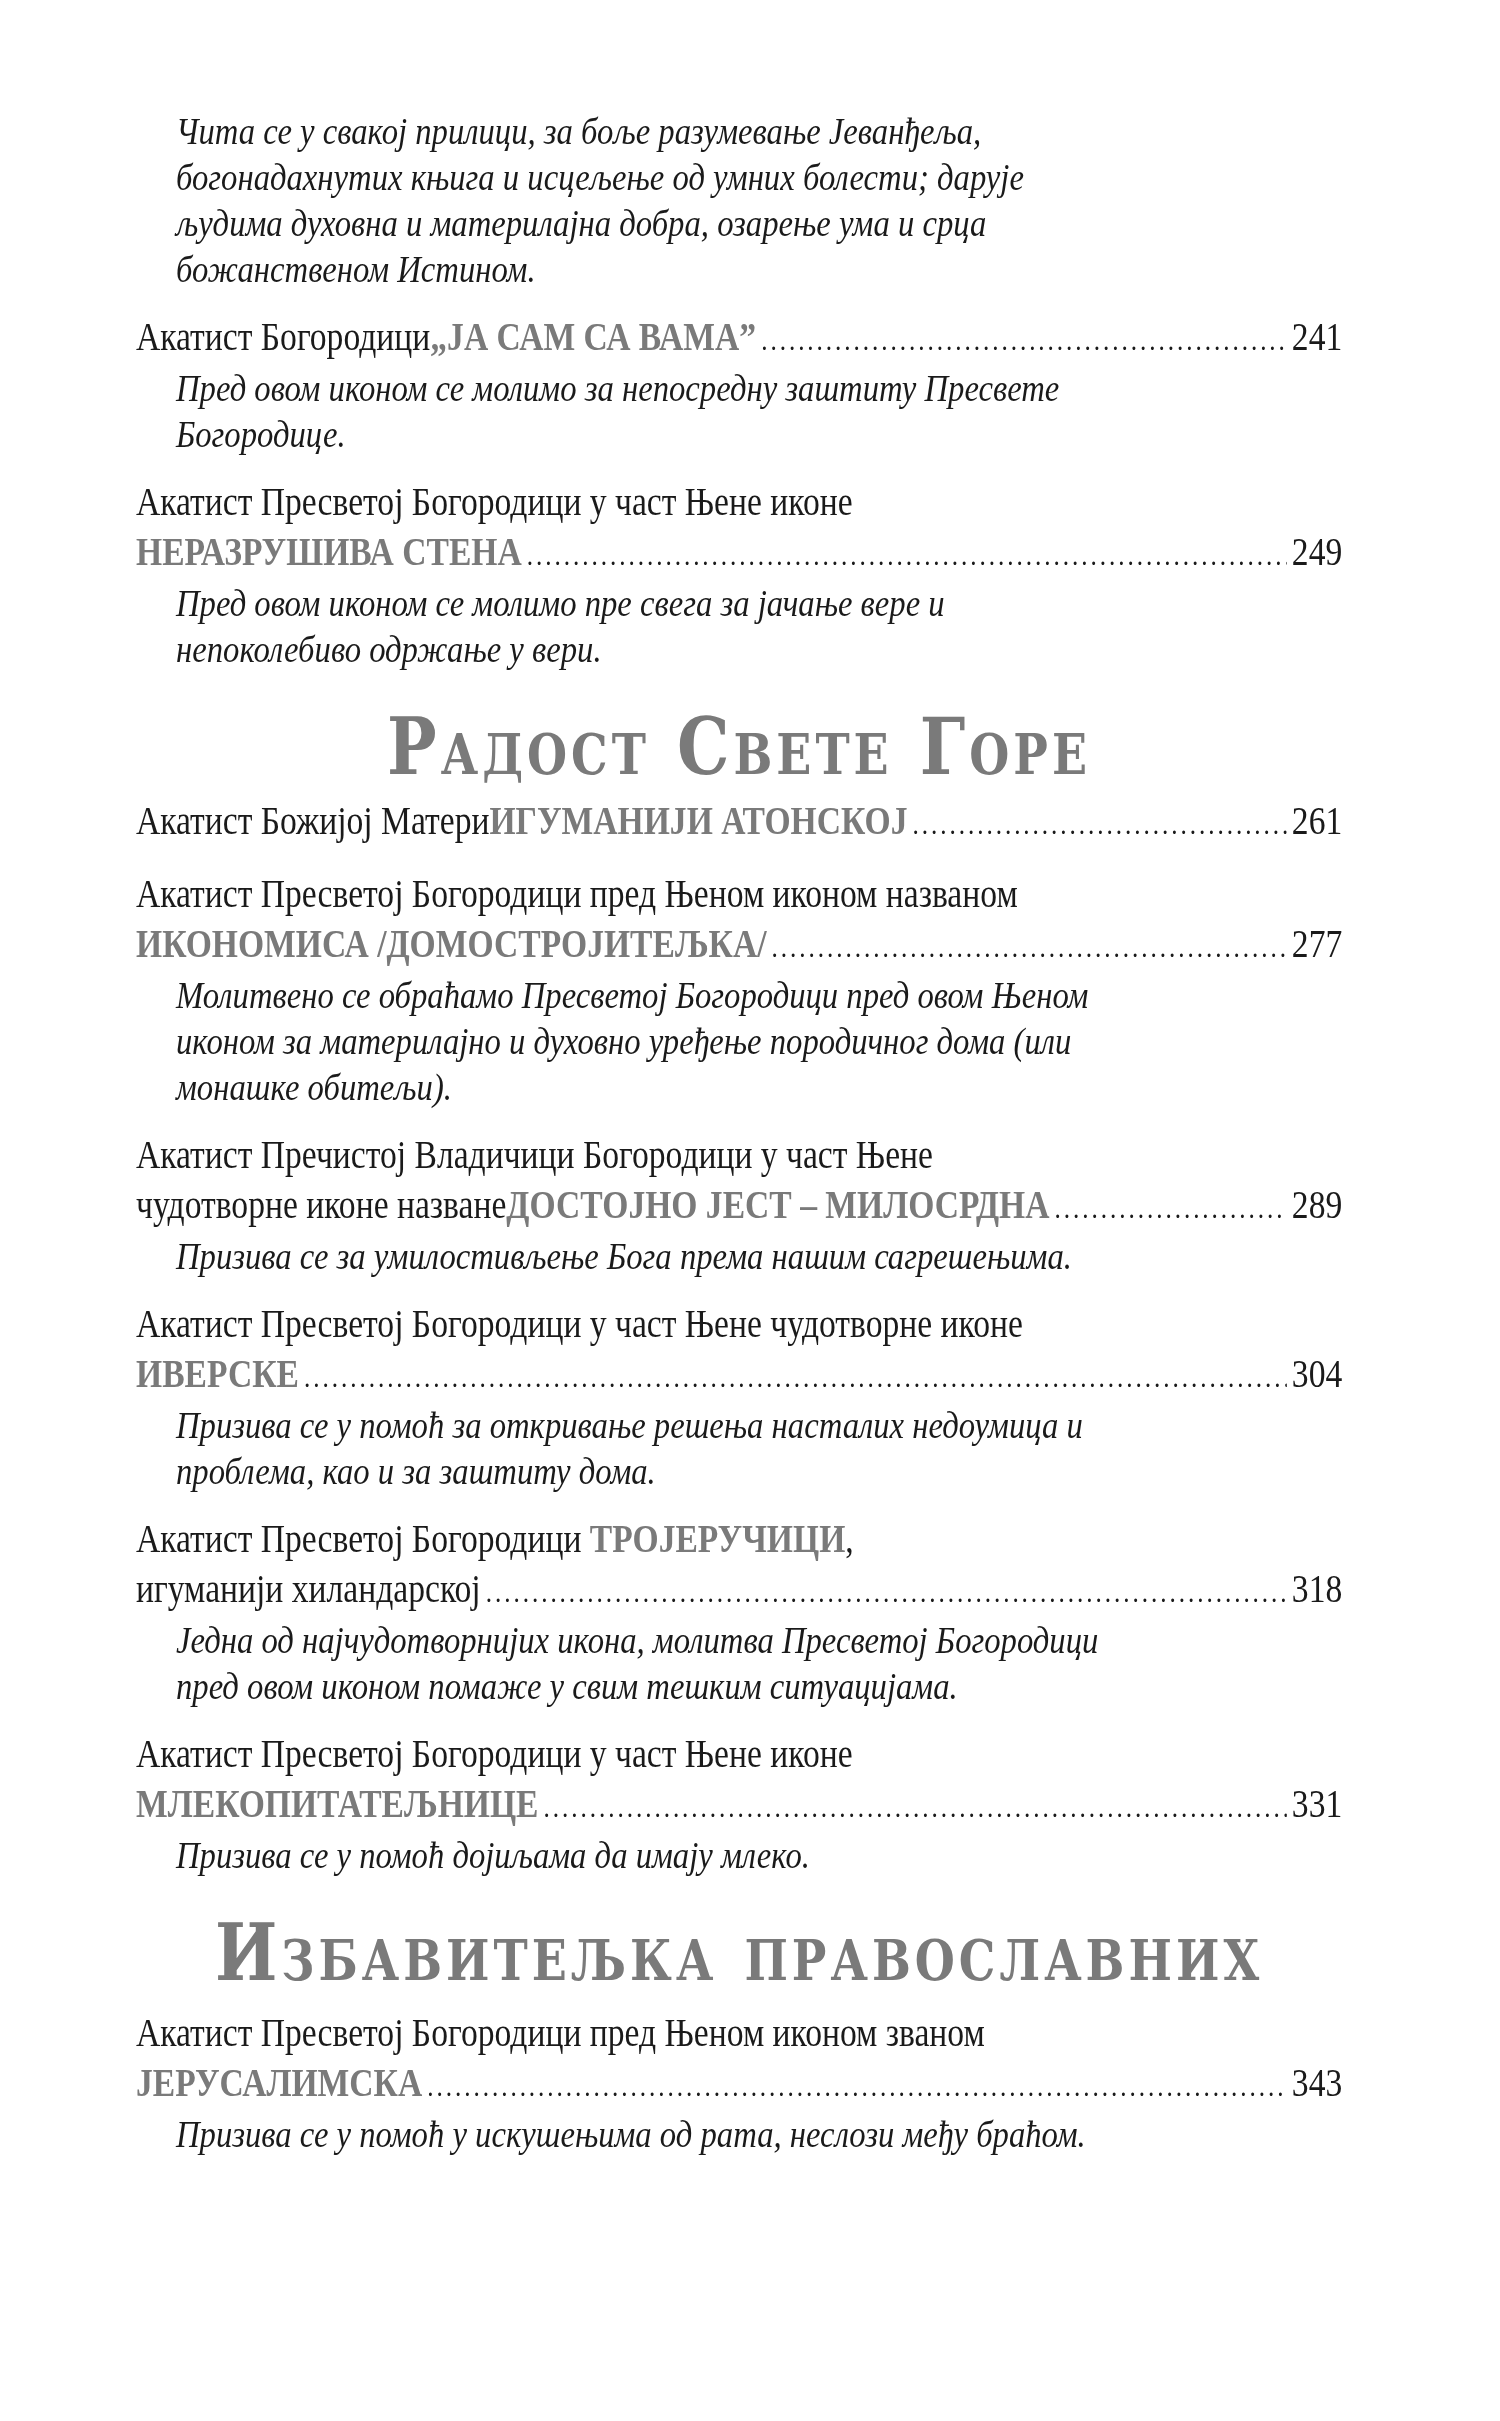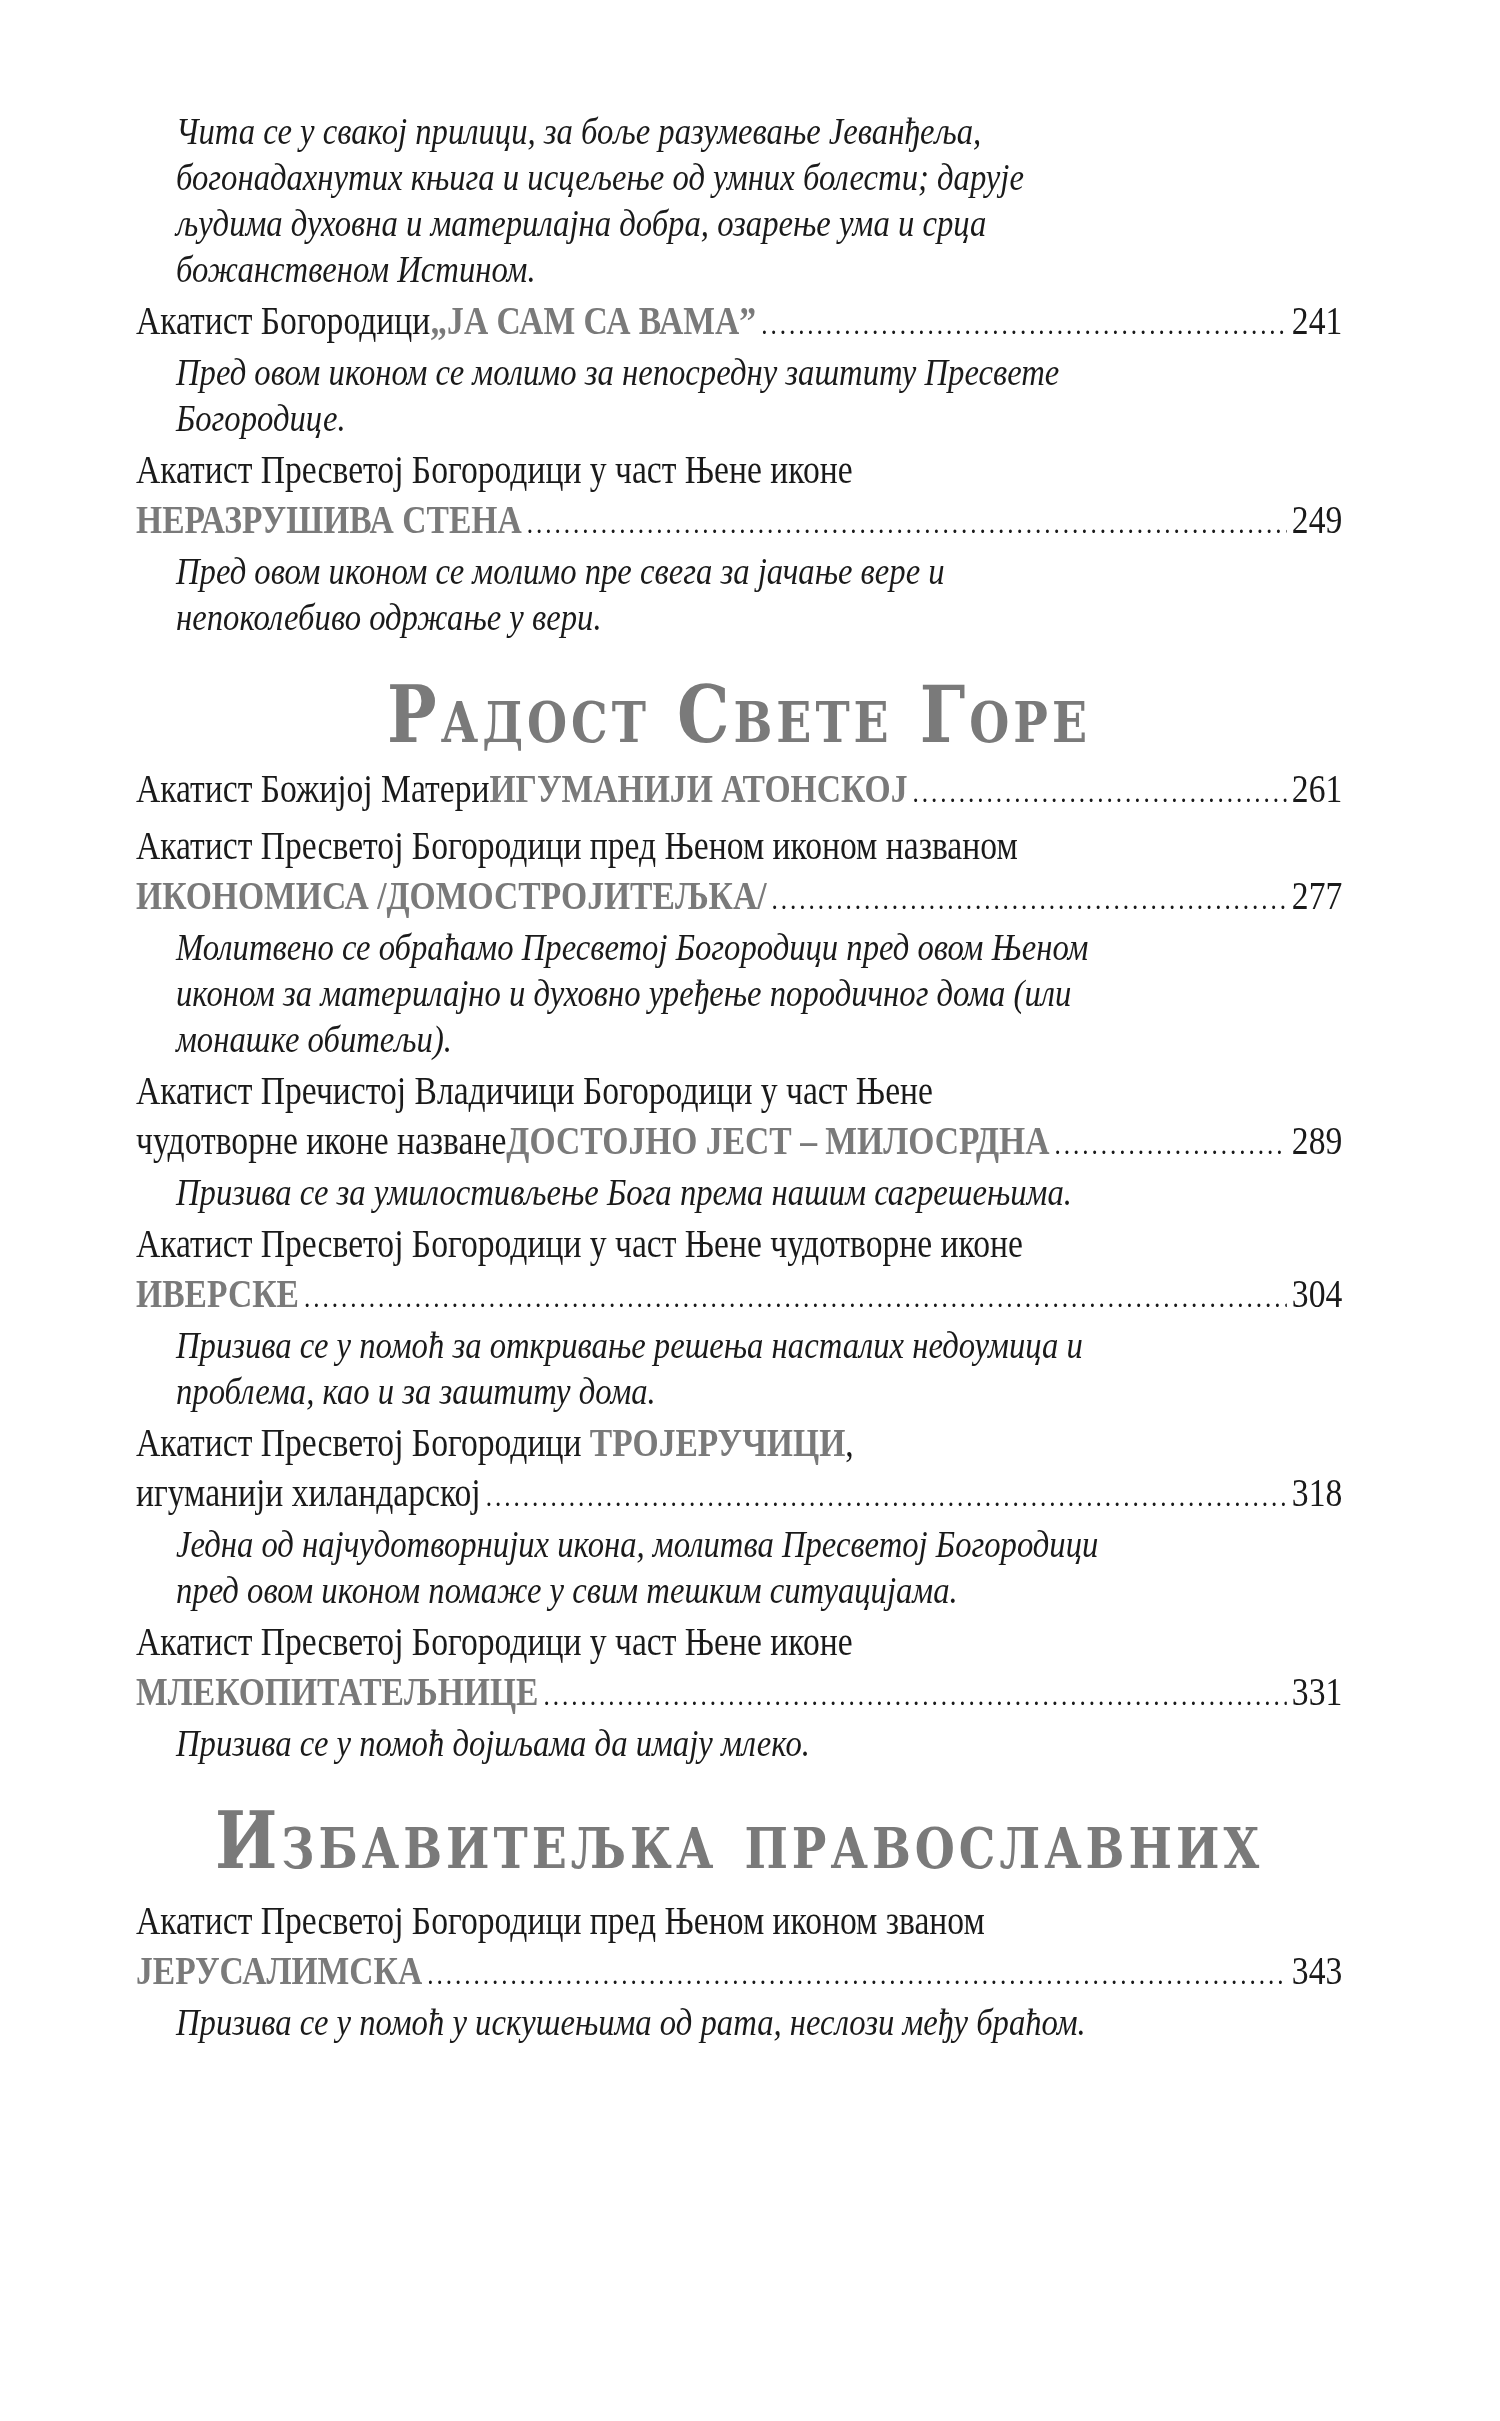"Акатист Богородици" .entry { margin-top: 4px -> 20px }
